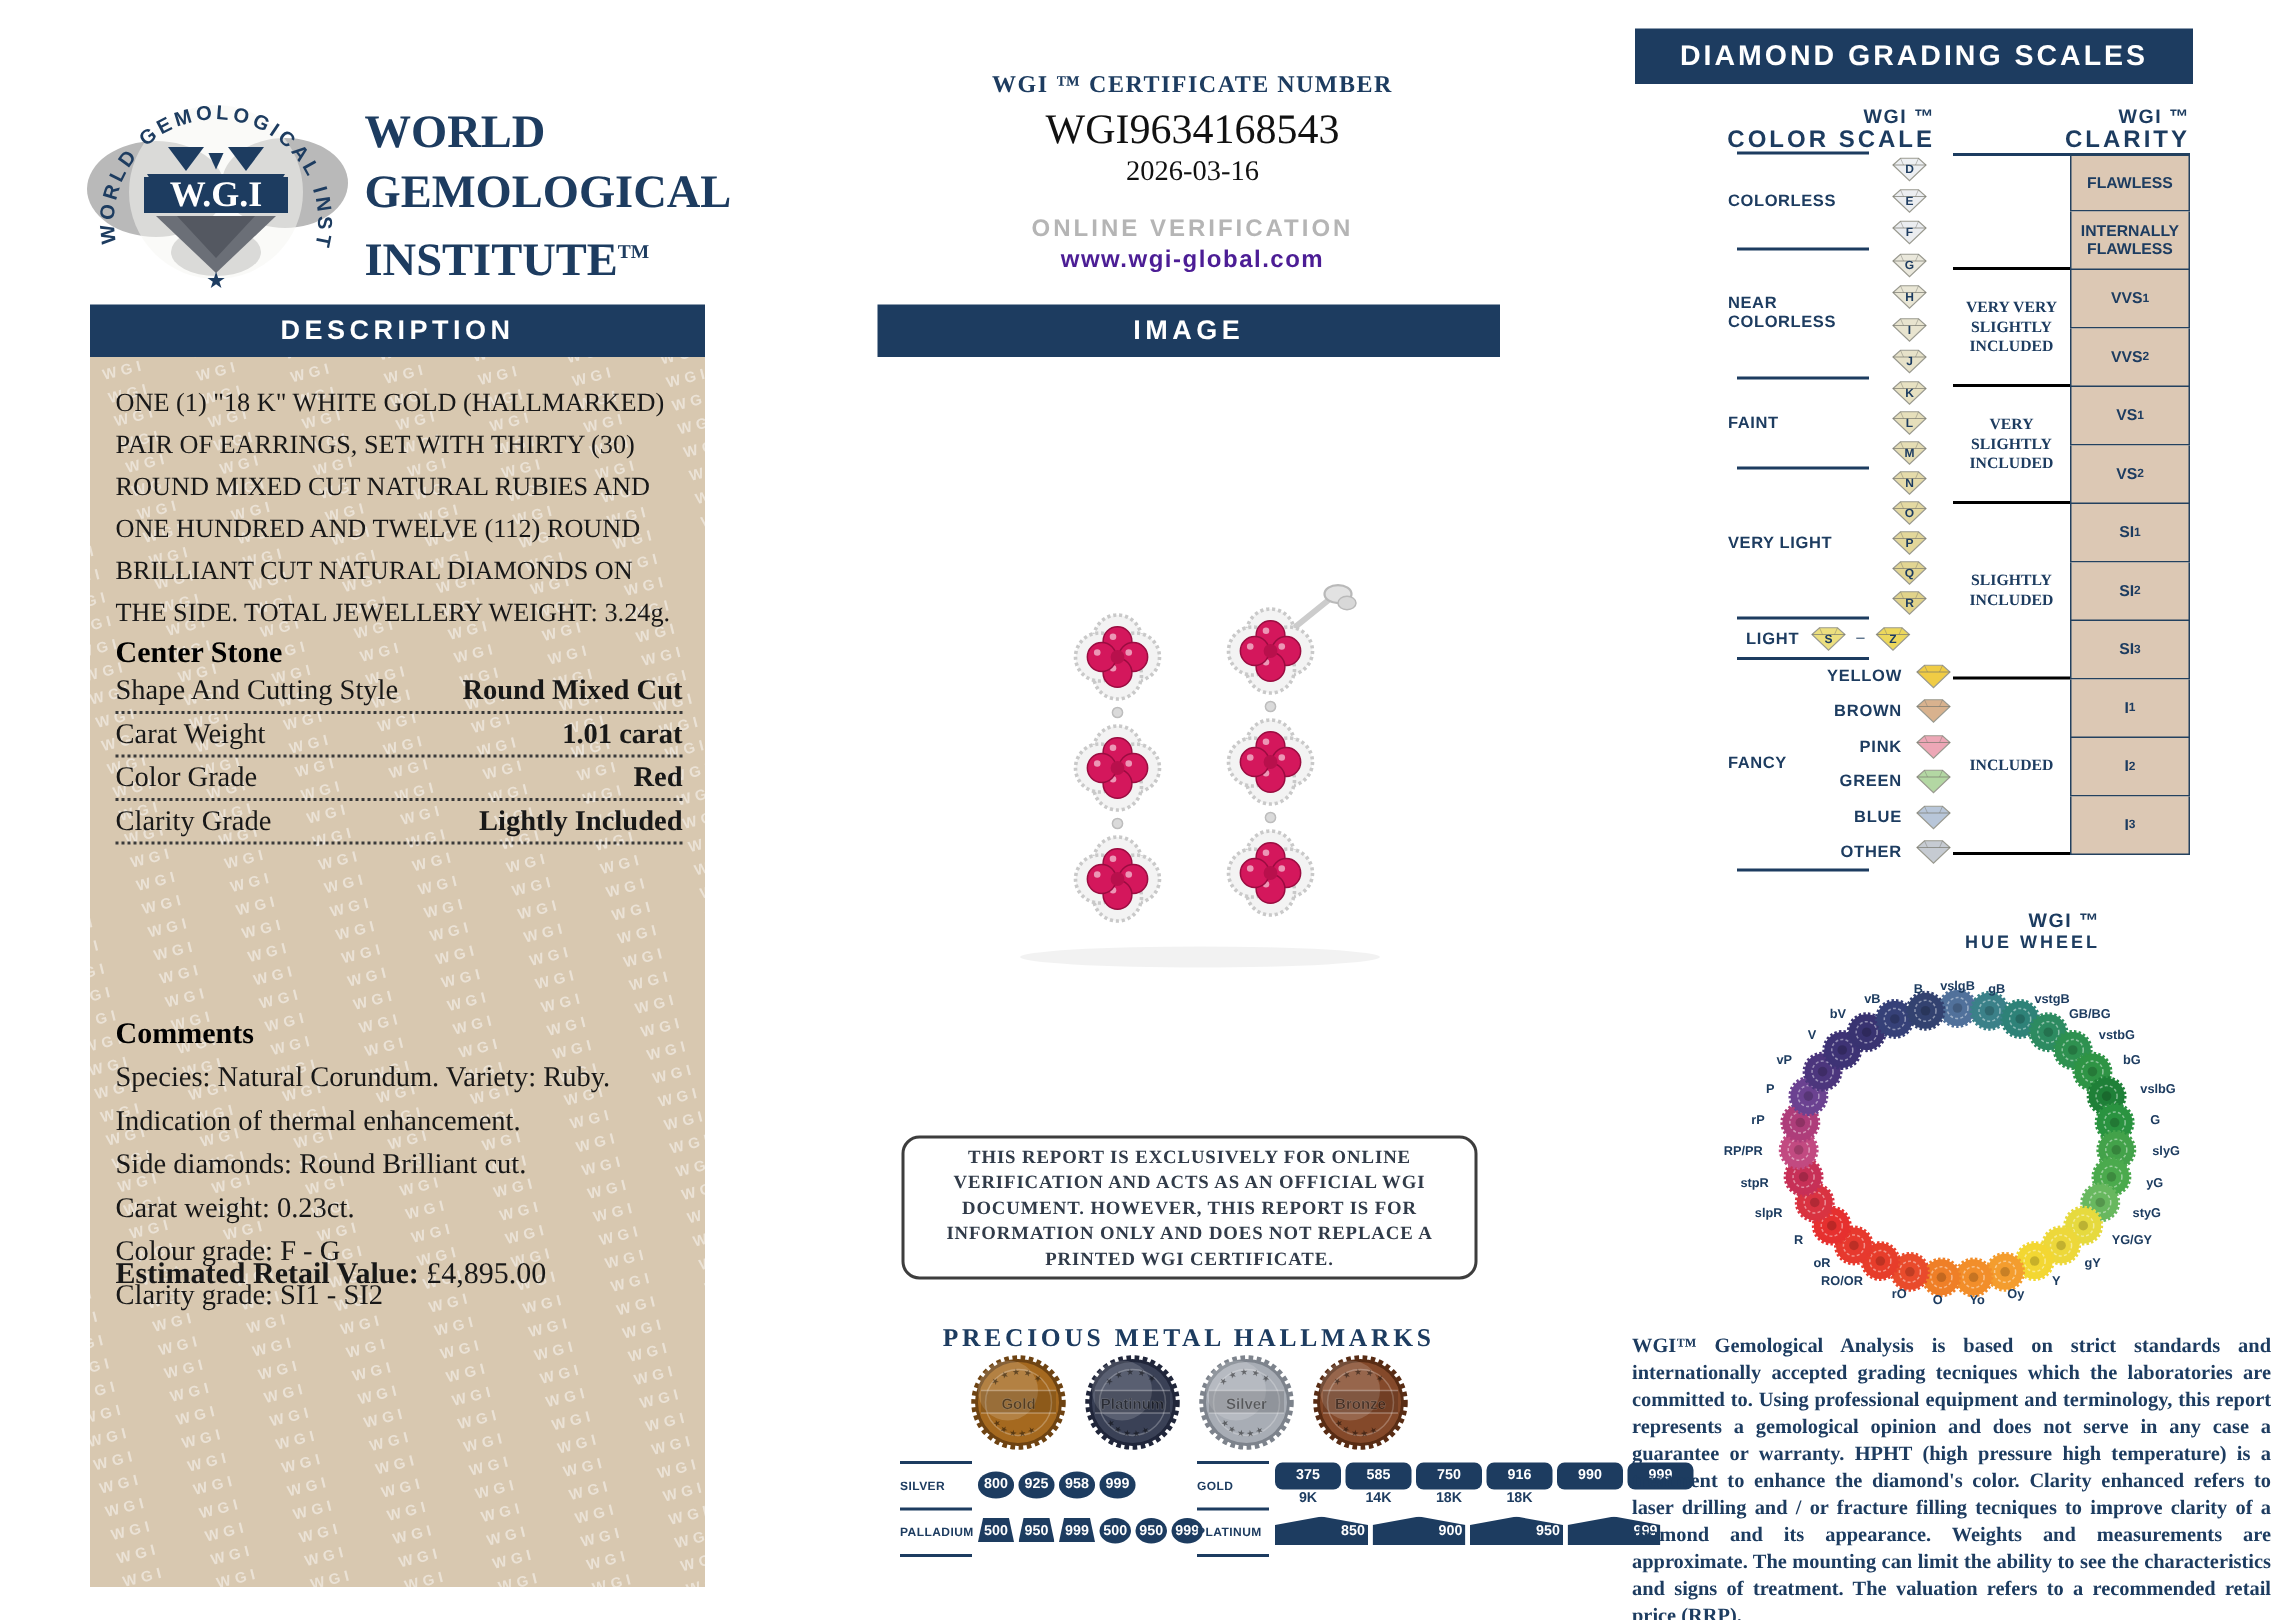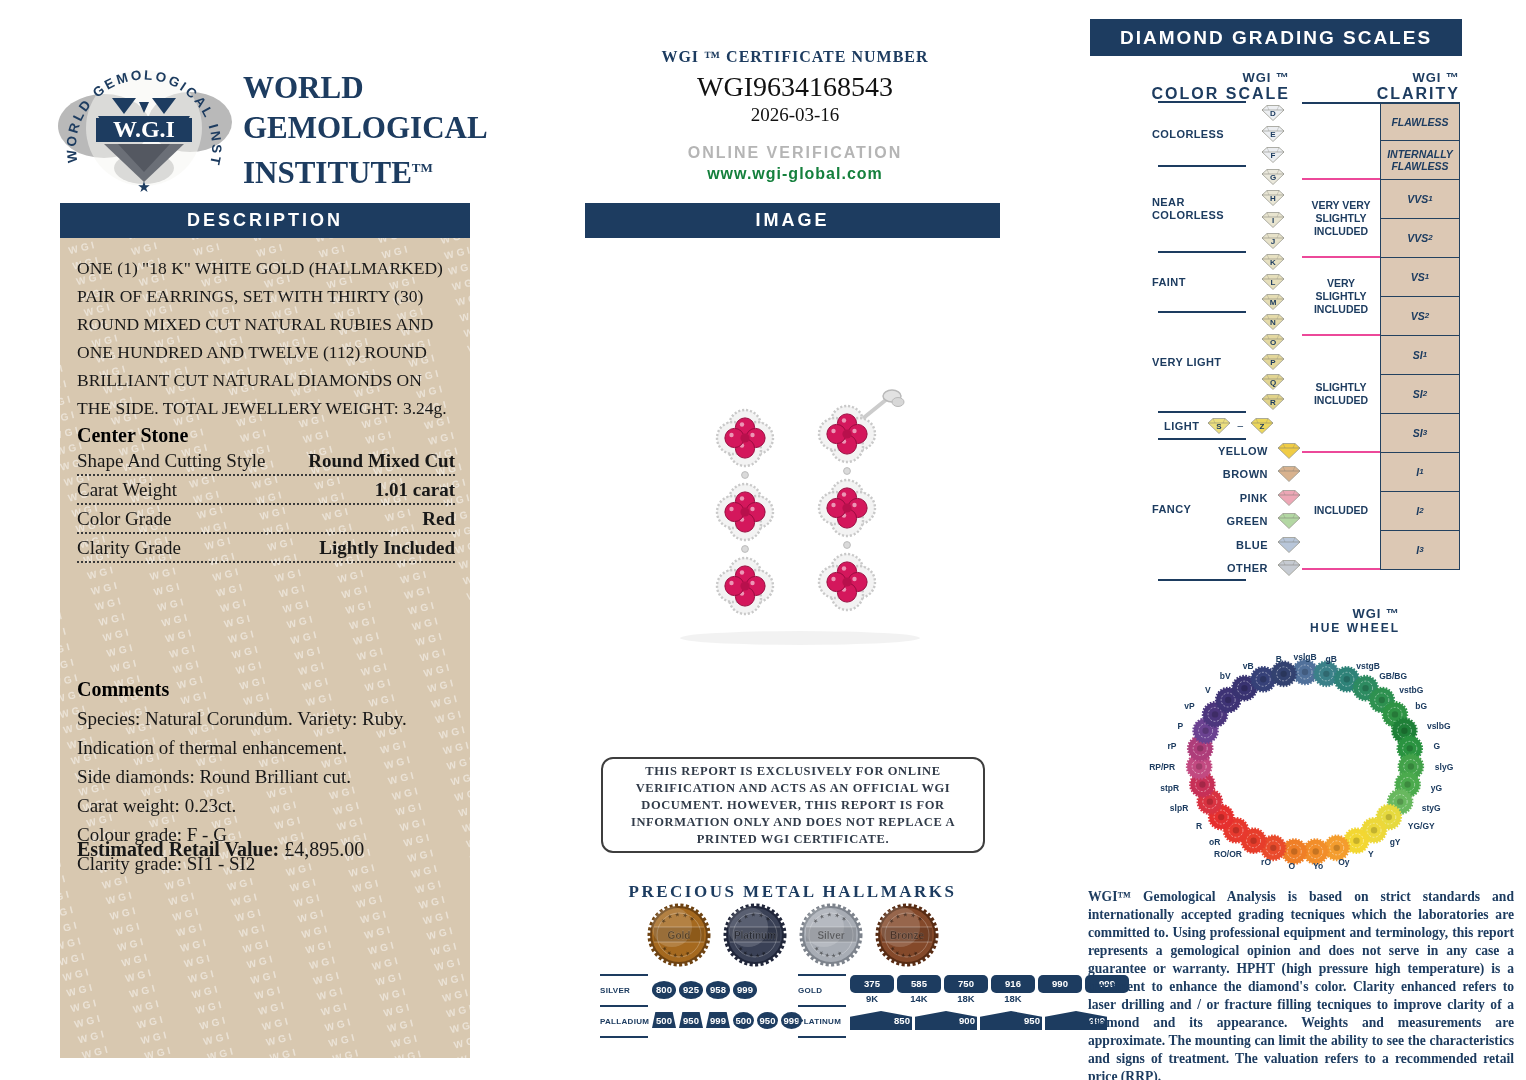"FLAWLESS" .ccell { font-style: italic -> none }
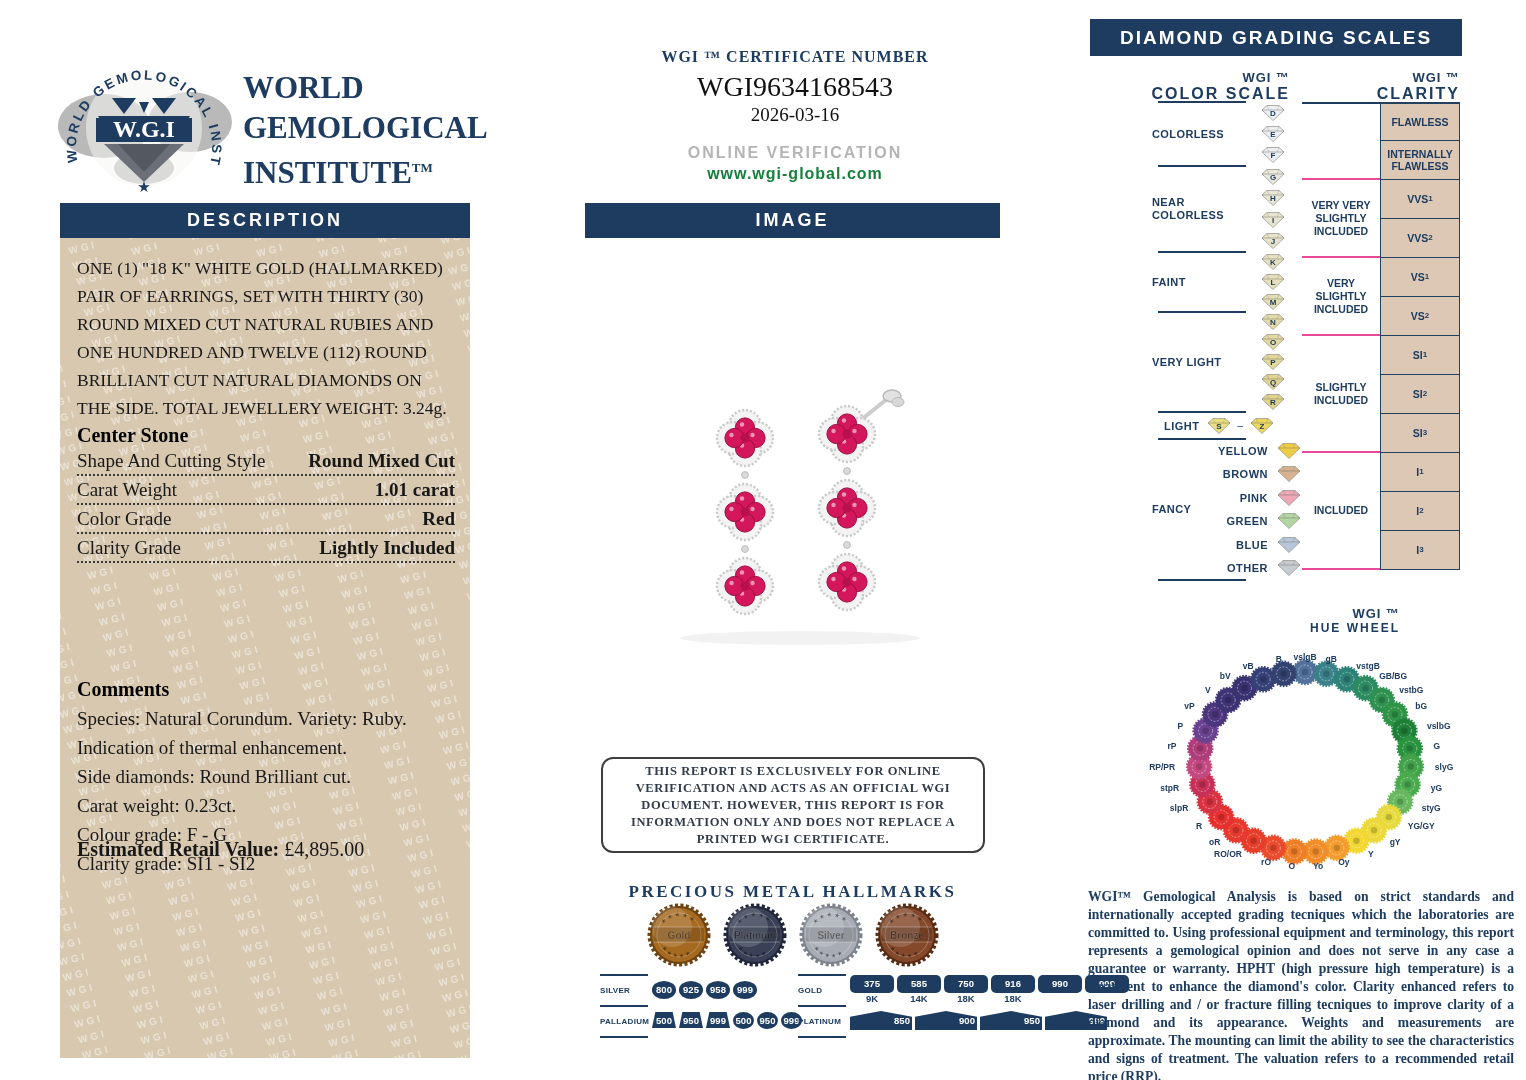"www.wgi-global.com" #verify-url { color: #15803d -> #4c1d95 }
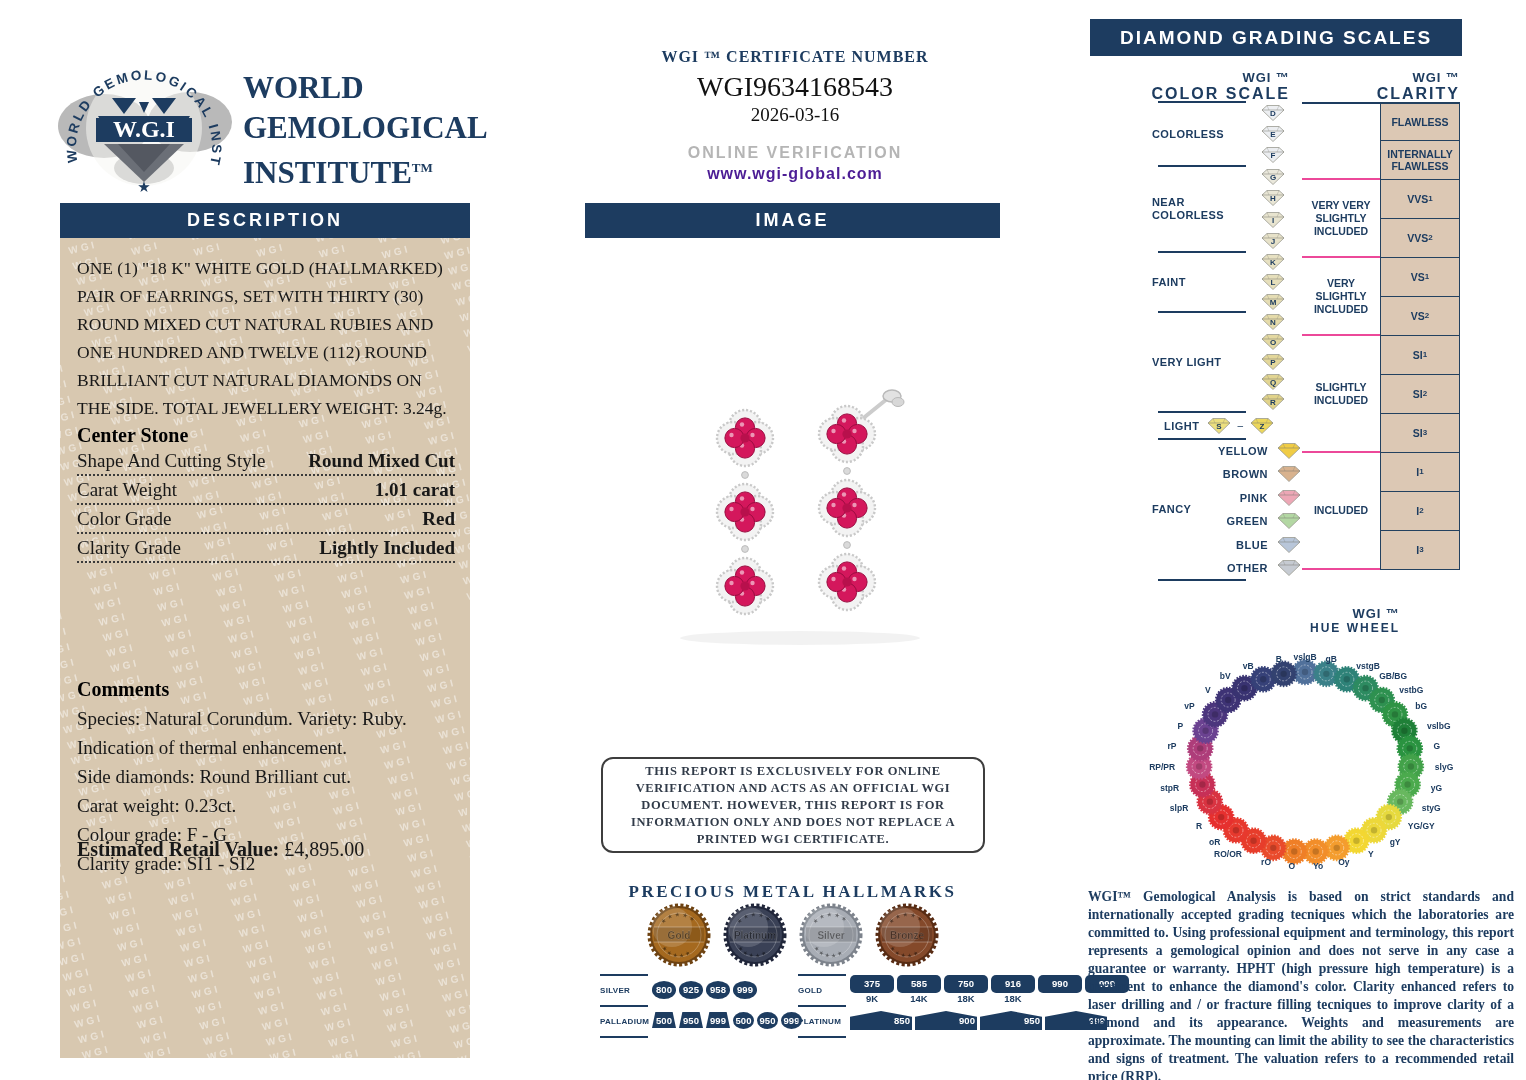"VERY VERY SLIGHTLY INCLUDED" .clg-label { border-bottom: 2px solid #ec4899 -> 2px solid #000000; font-family: none -> Liberation Serif, serif }
